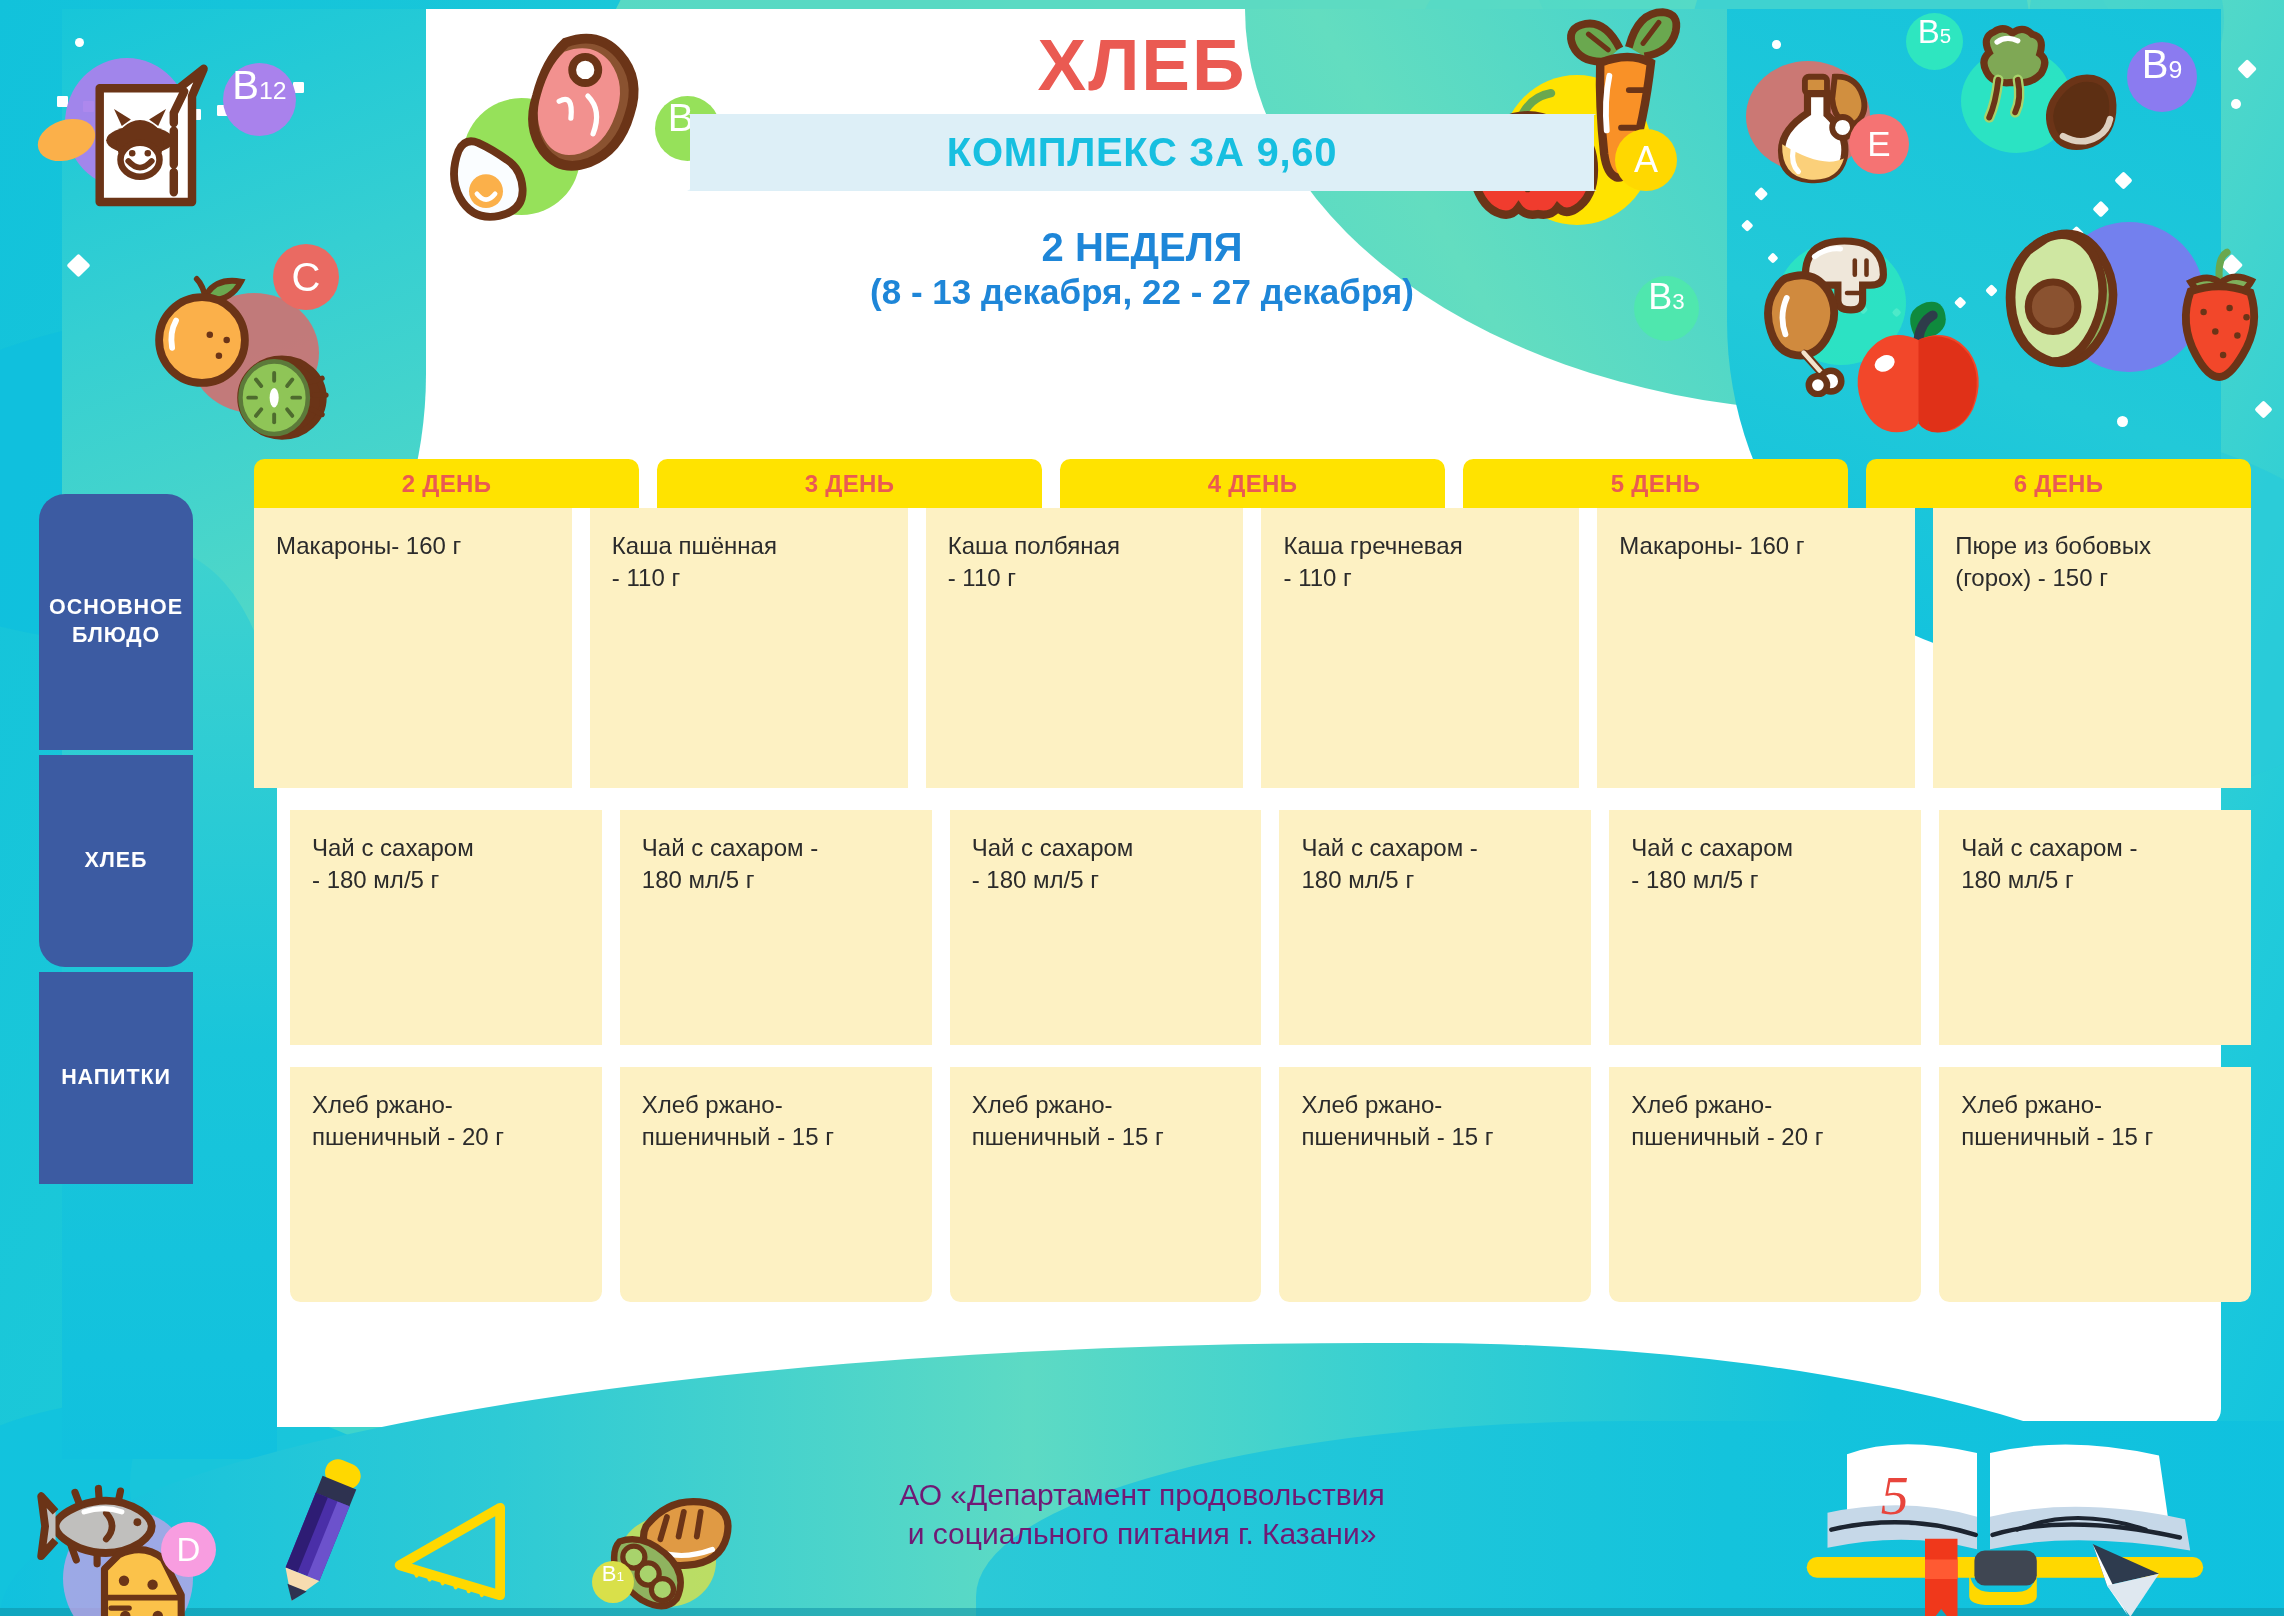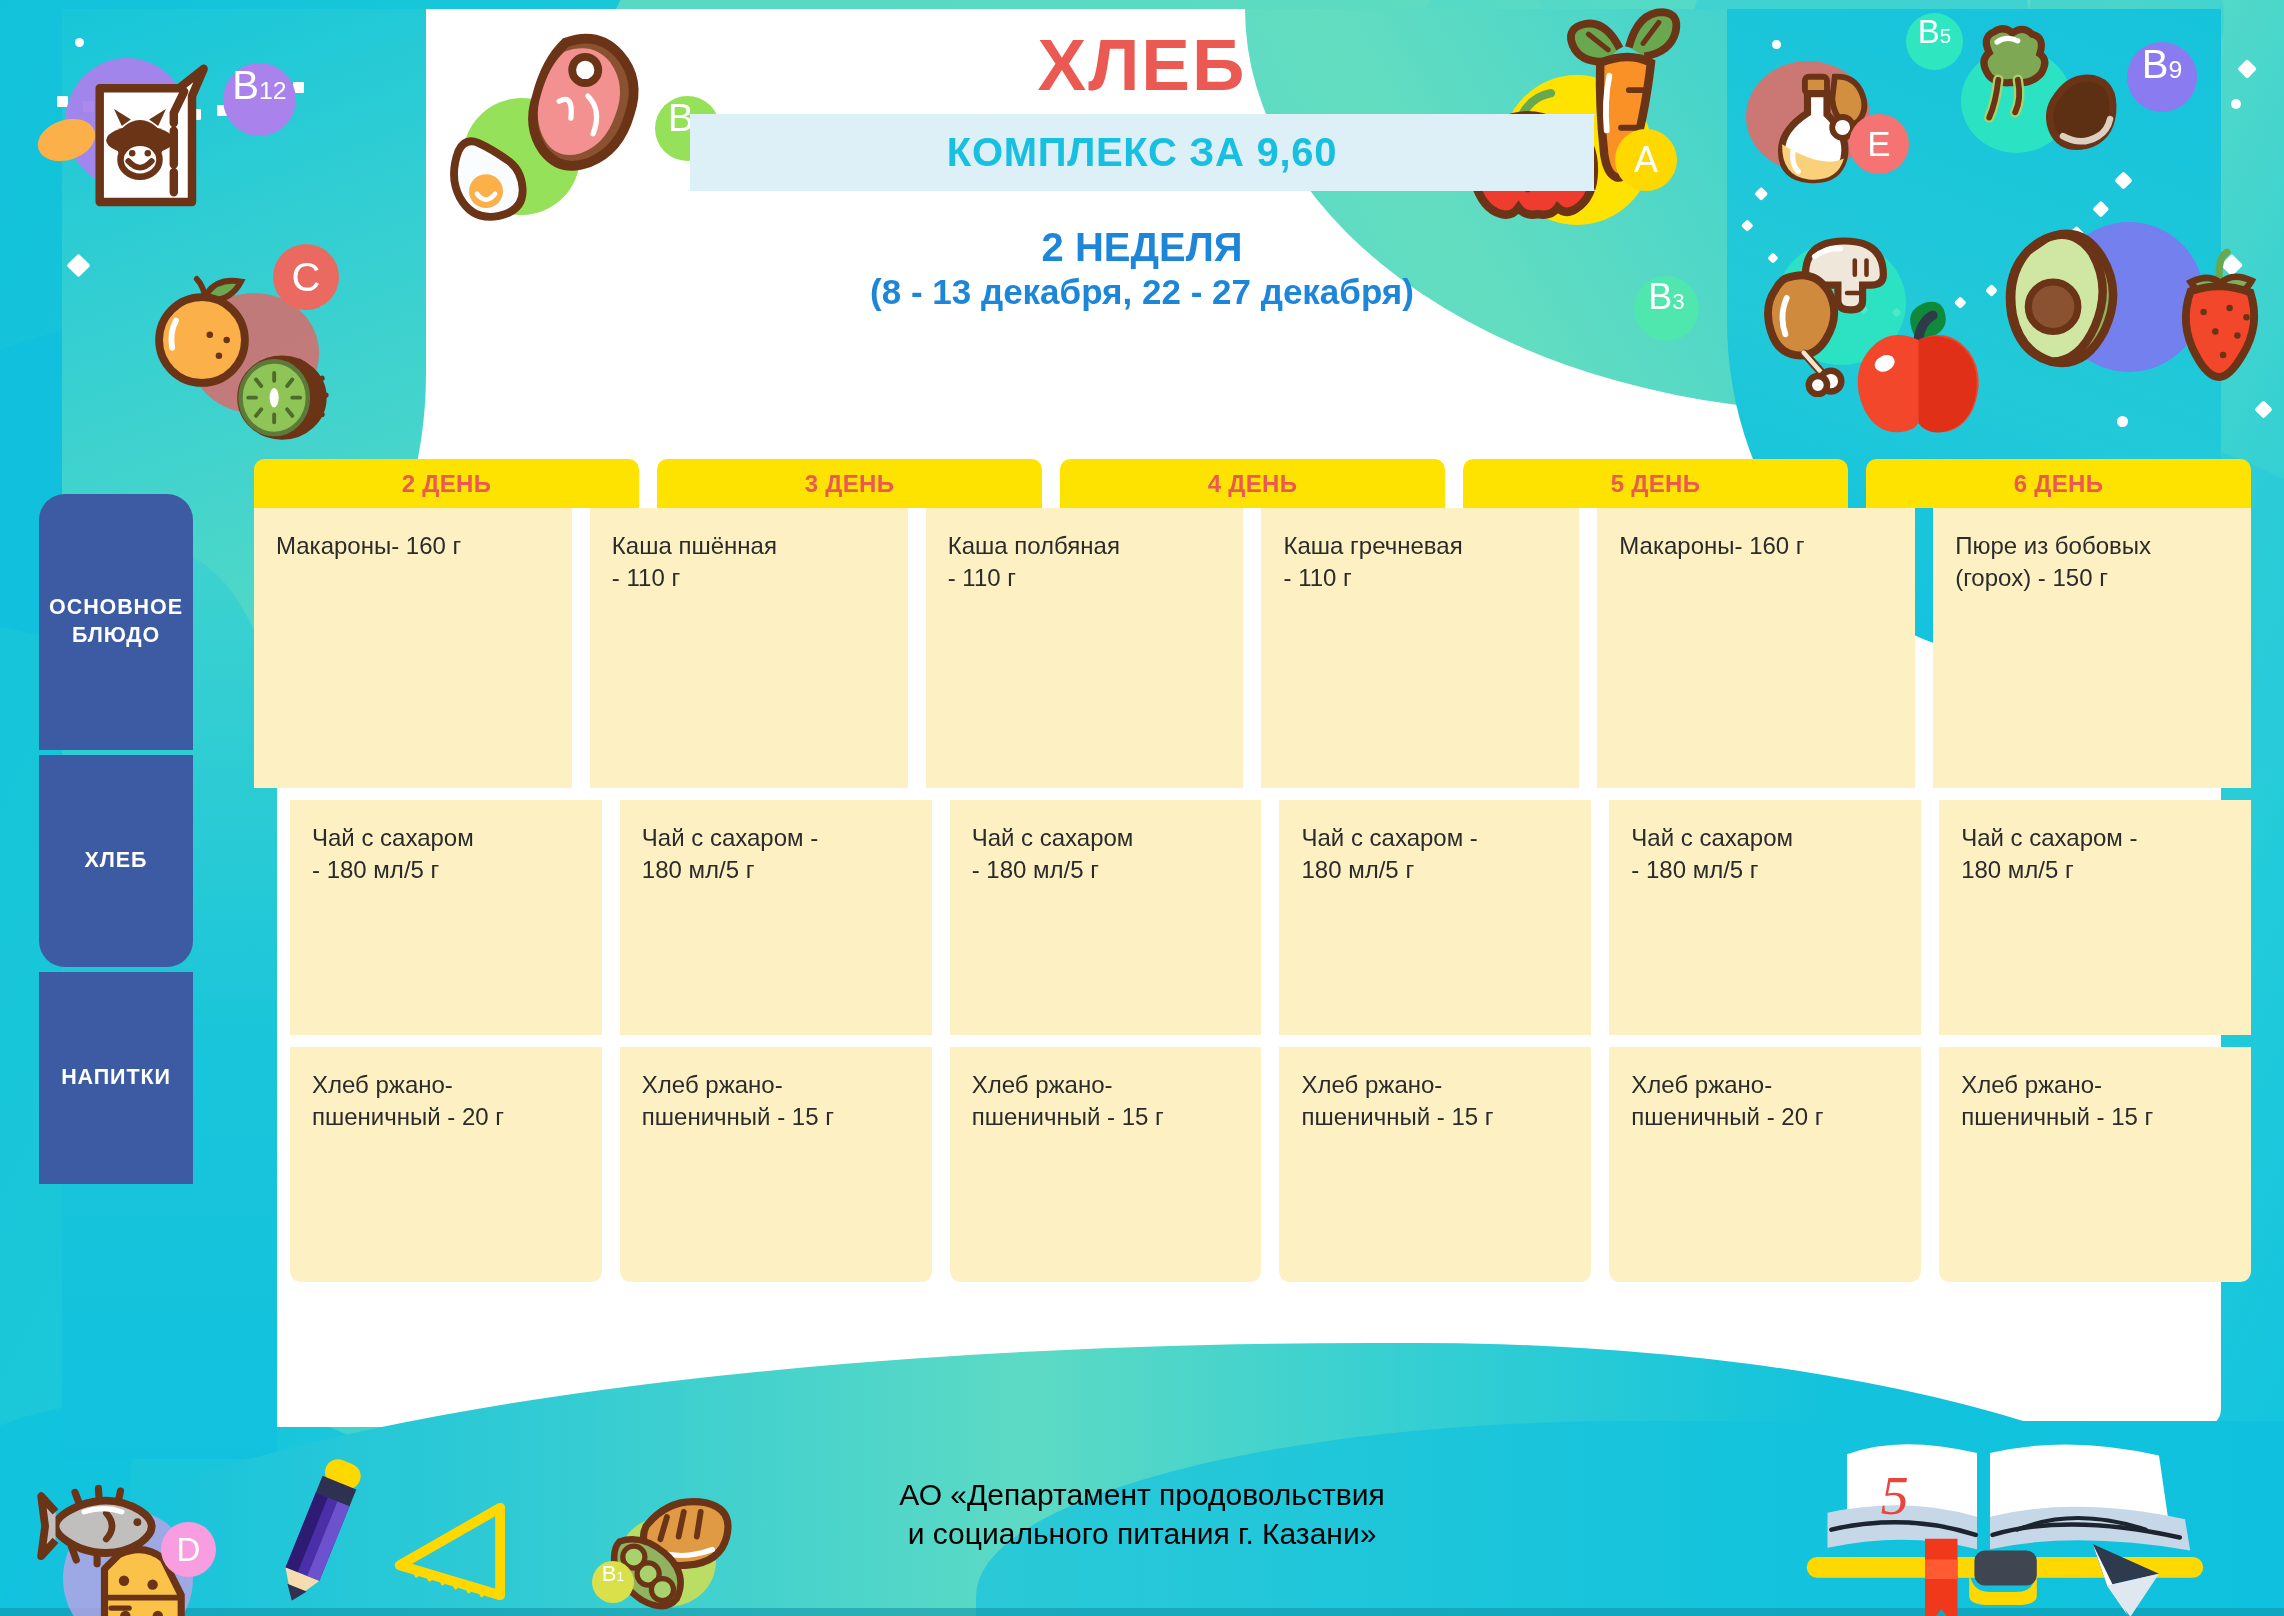"Чай с сахаром" .trow + .trow { margin-top: 12px -> 22px }
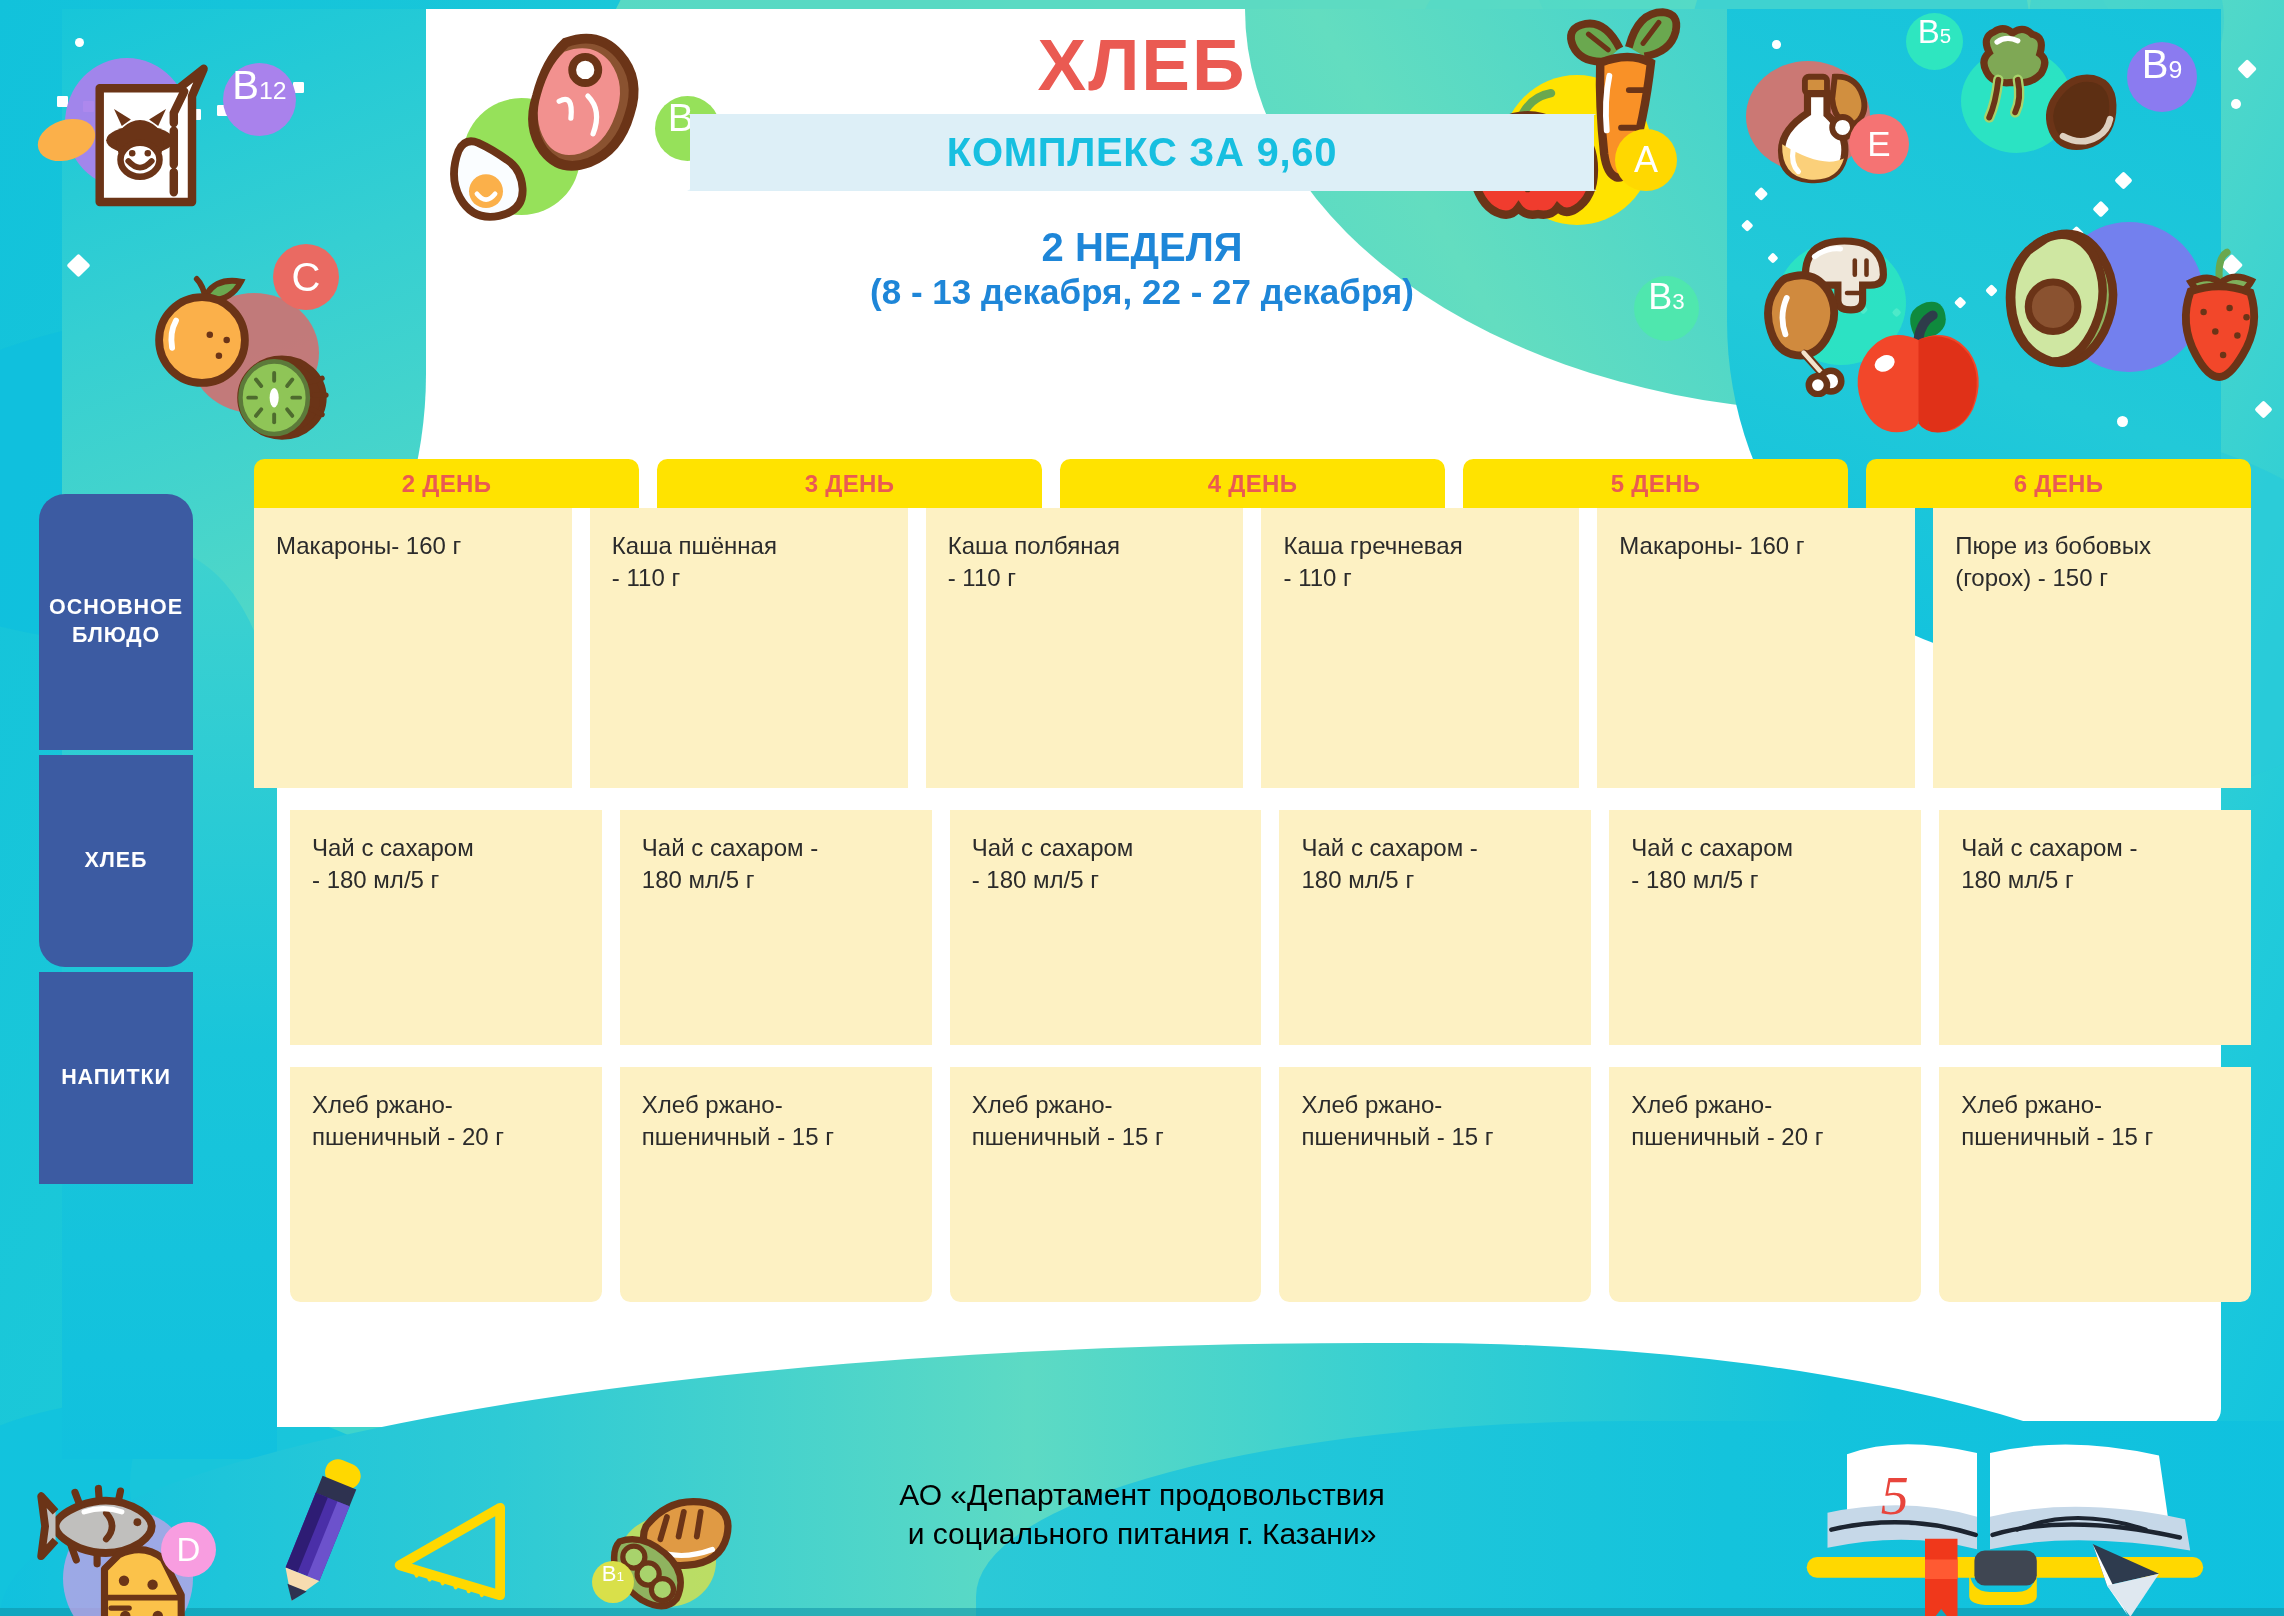"АО «Департамент продовольствия" .footer { color: #000000 -> #701a75 }
